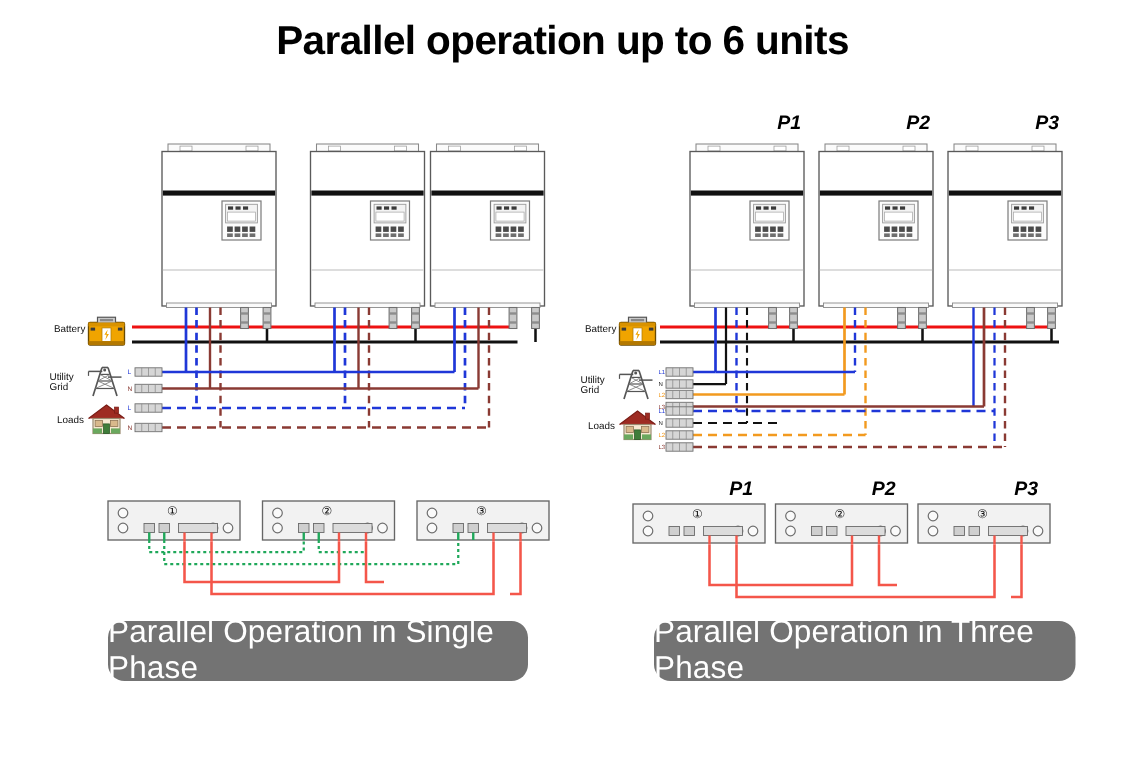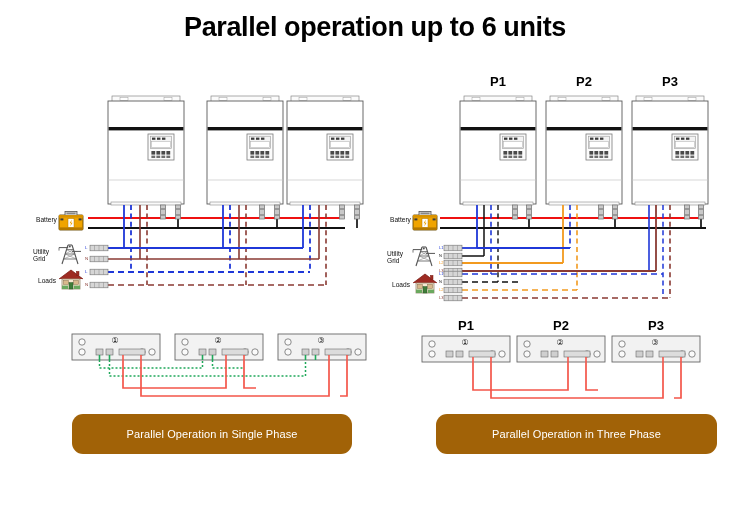"P1" .ptitle { font-style: none -> italic; text-align: center -> right }
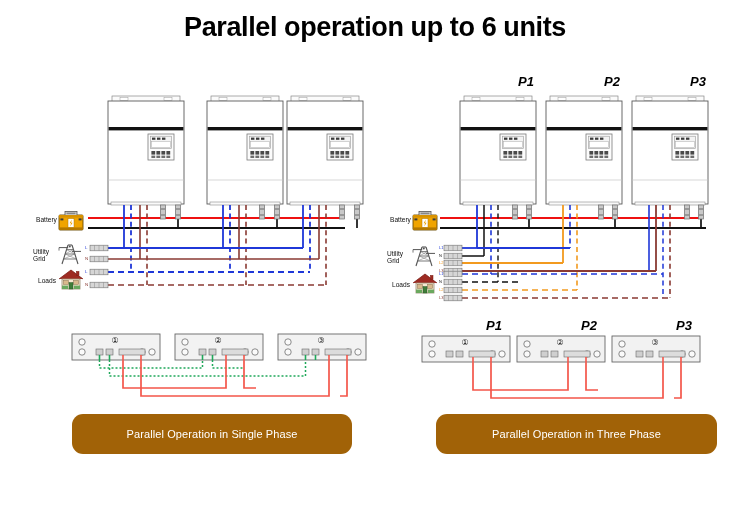"Parallel Operation in Single Phase" .cap { background: #a16207 -> #737373; font-size: 11px -> 21px }
